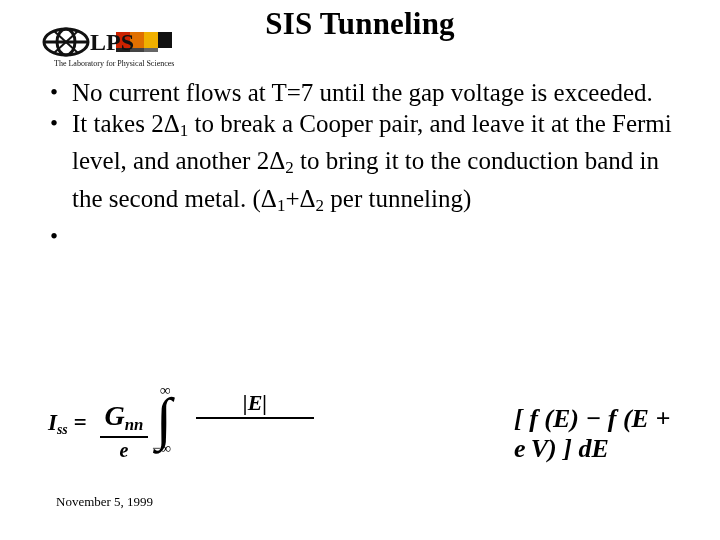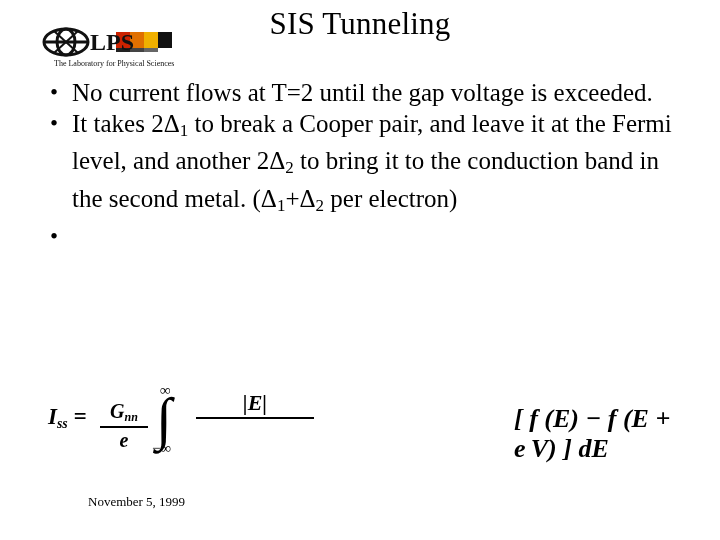"SIS Tunneling" .slide-title { font-weight: none -> bold }
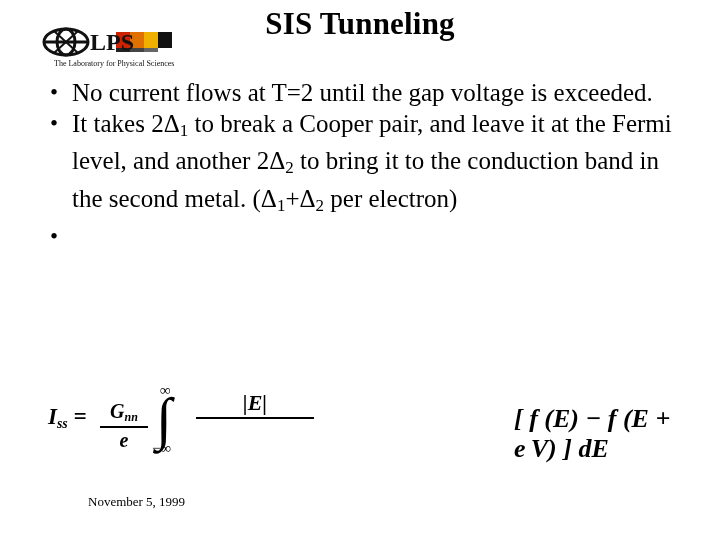"No current flows at T=2" span { text: 2 -> 7 }
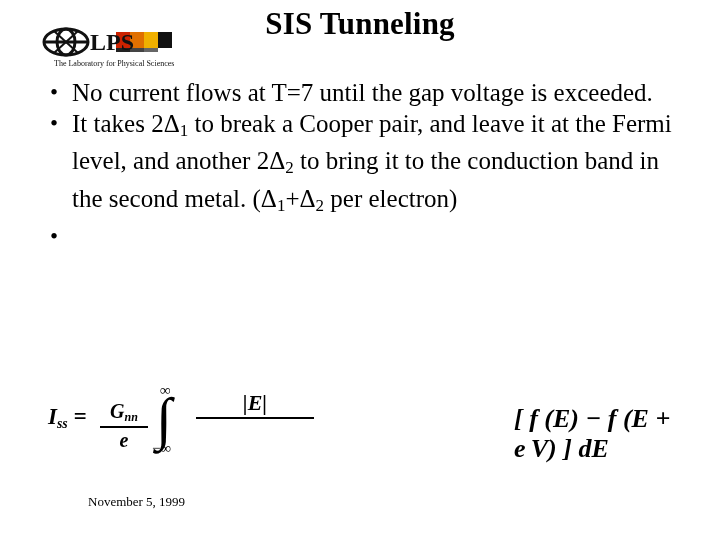"per electron)" span { text: electron -> tunneling }
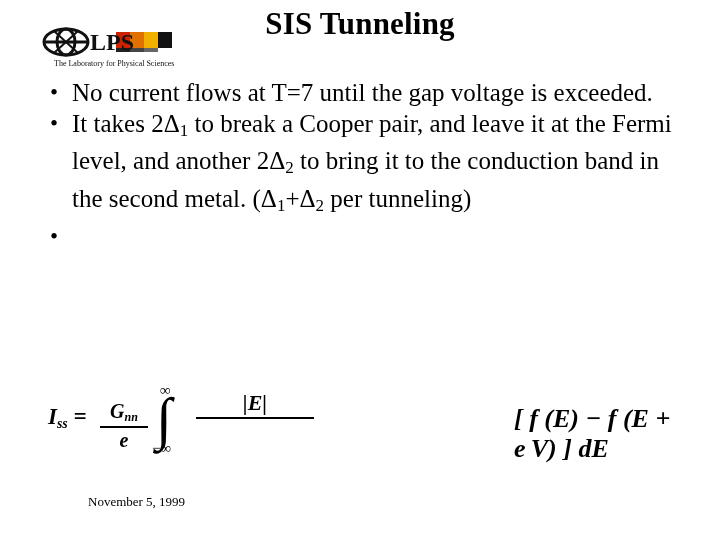"Iss =" .eq-lhs { top: 22px -> 28px }
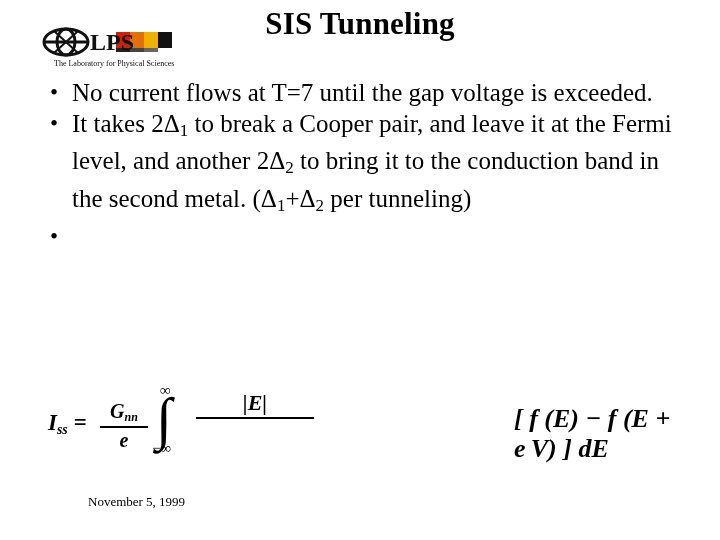"Gnn" .frac1 .num { font-size: 20px -> 28px }
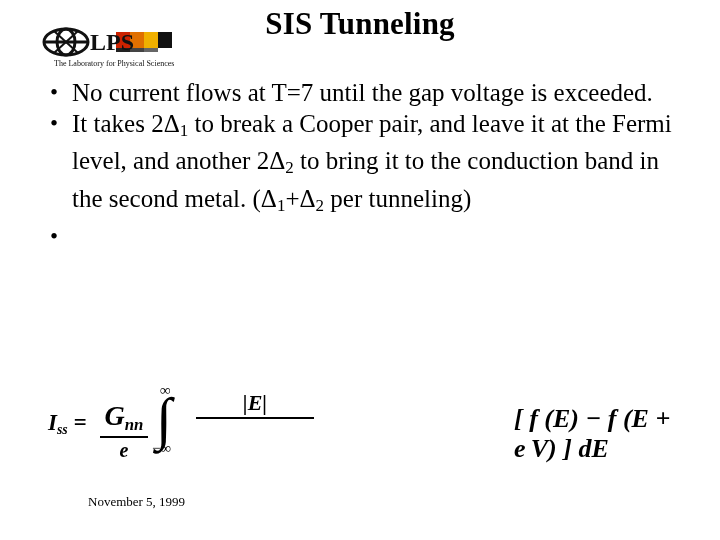"November 5, 1999" .footer { margin-left: 32px -> none }
